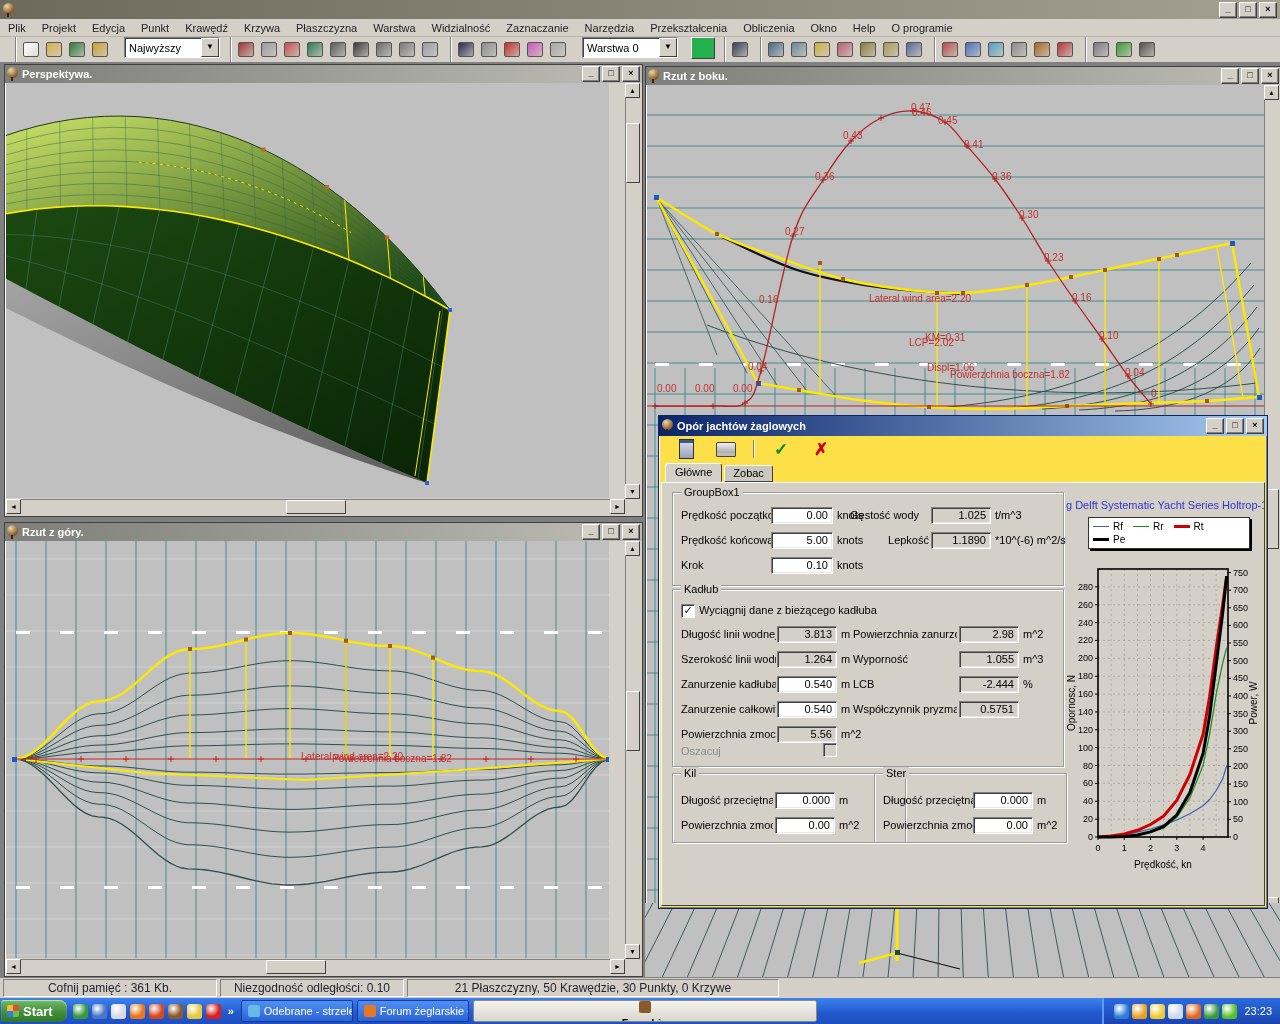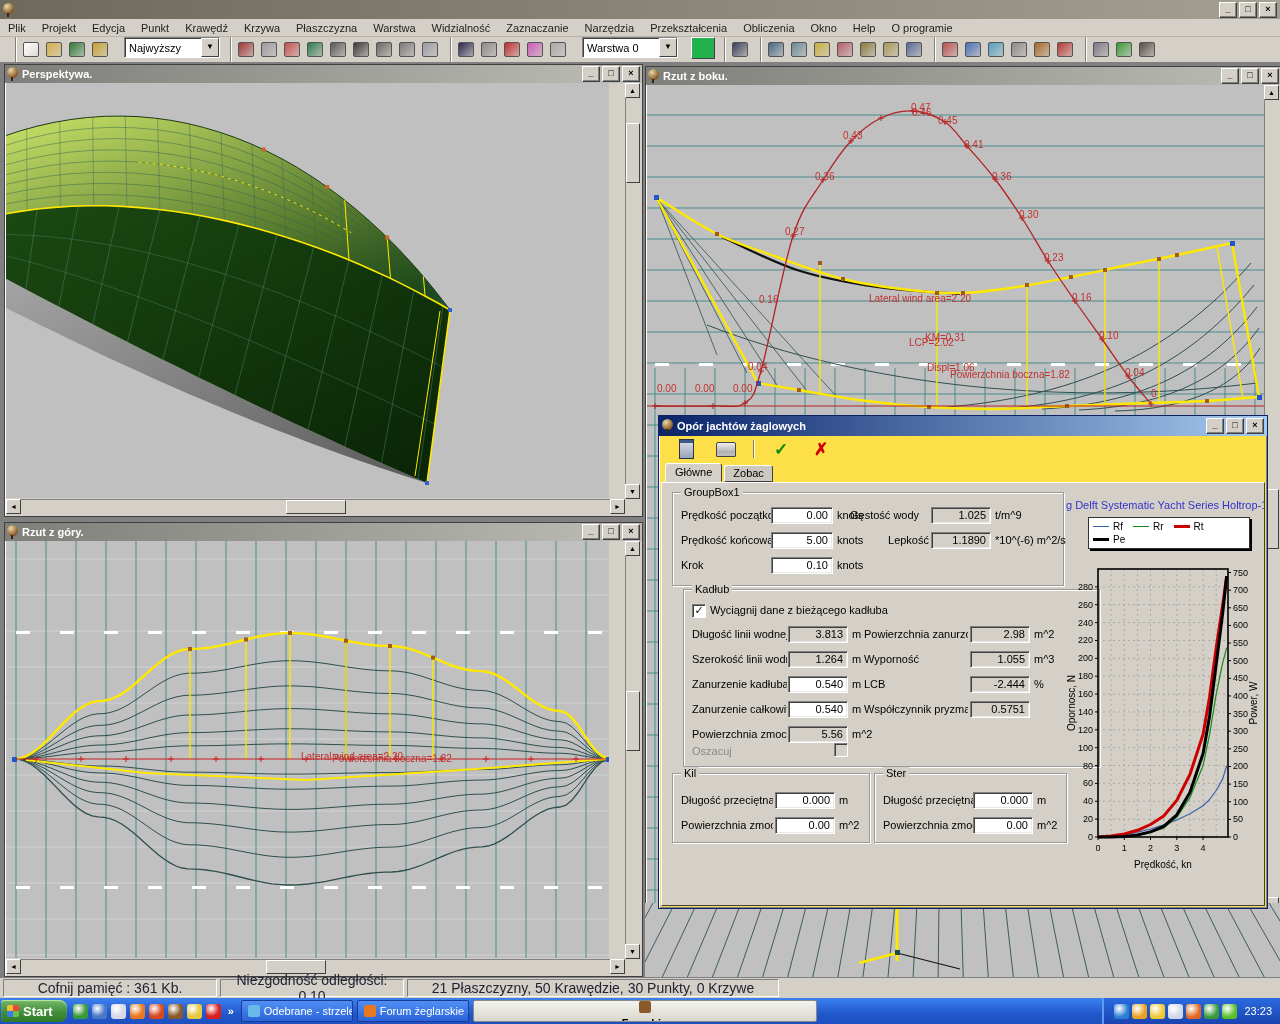"t/m^9" div.funit { text: 9 -> 3 }
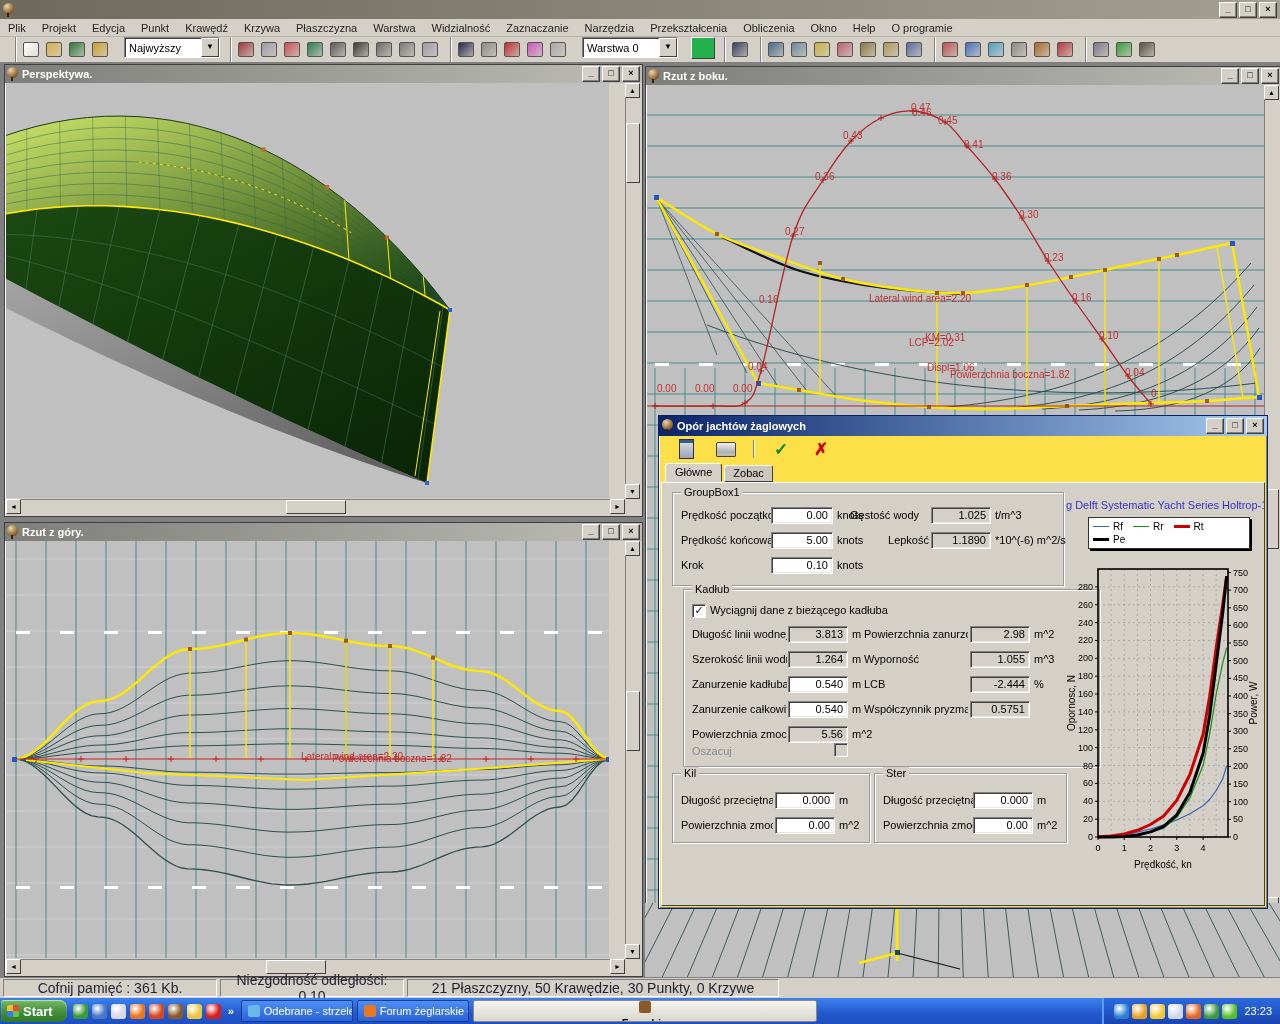"Kadłub" div.grp { left: 21px -> 10px; padding-left: 25px -> none }
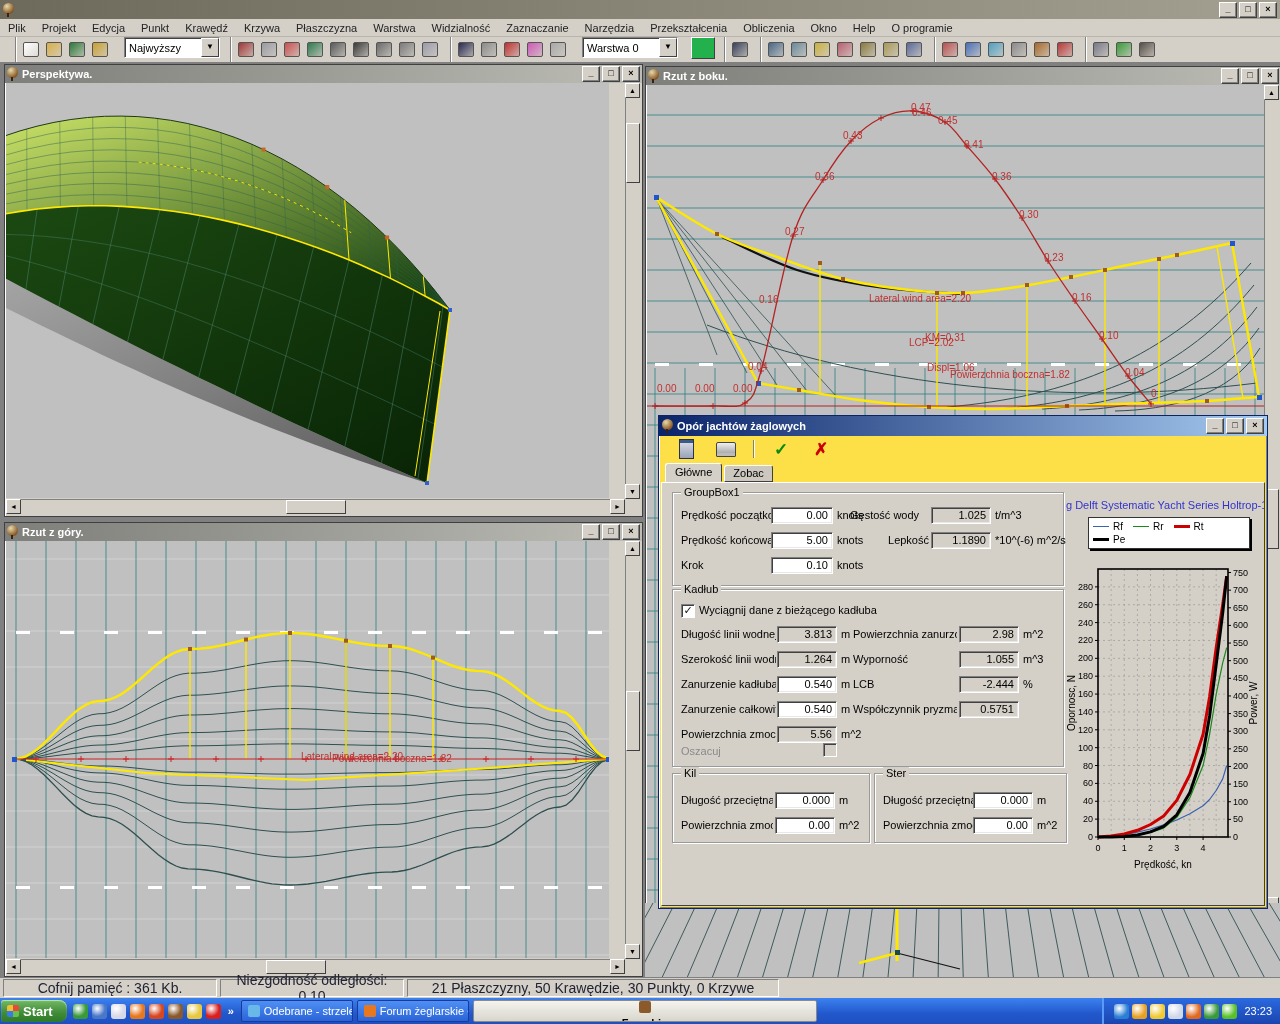"Kil" div.grp { padding-left: none -> 36px }
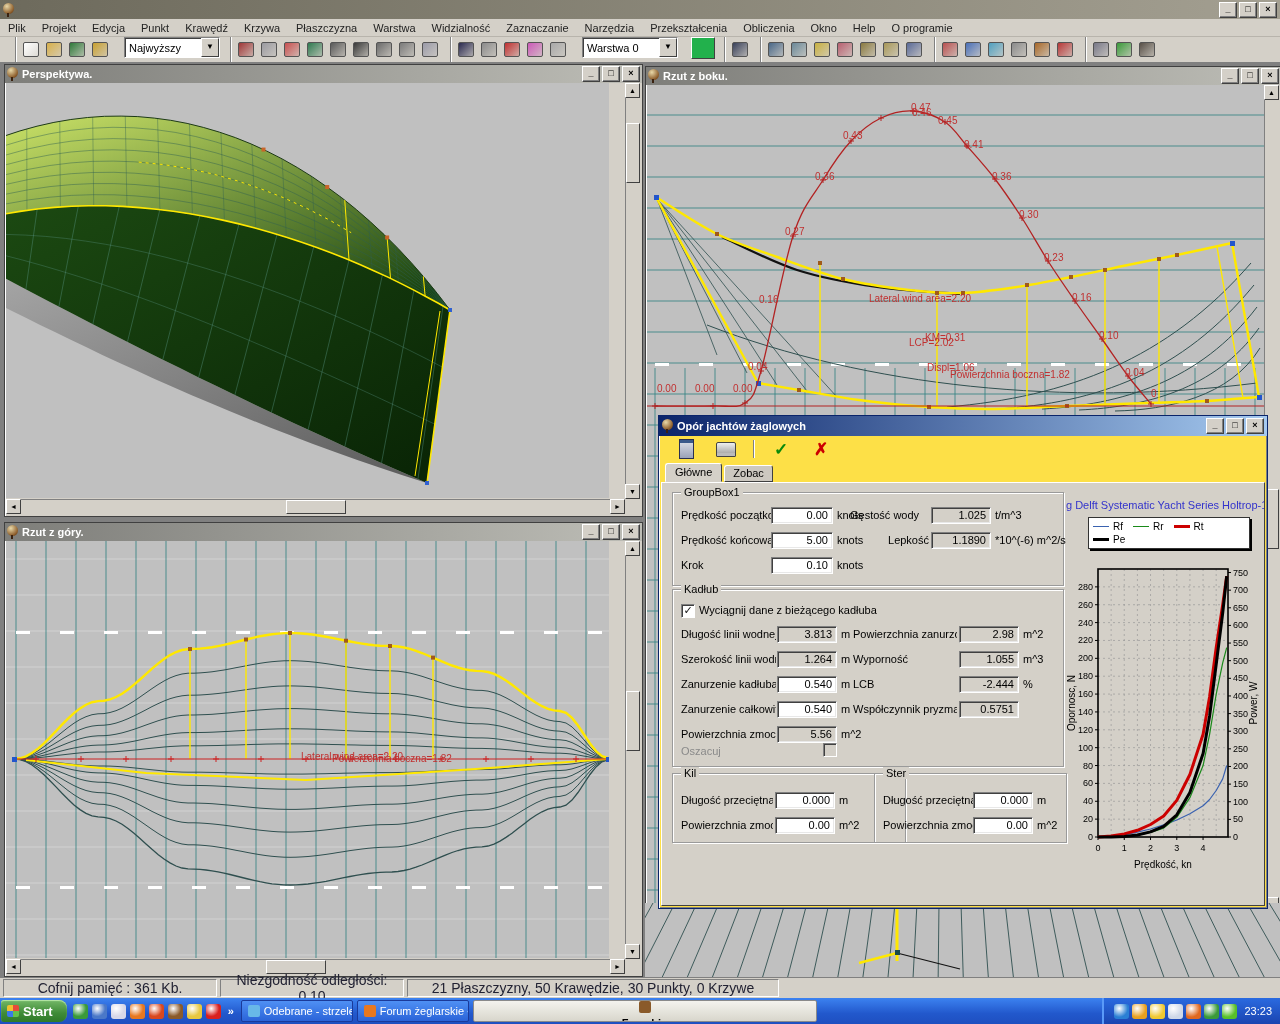"Cofnij pamięć : 361 Kb." .scell { font-size: 14px -> 12px; text-align: center -> none }
